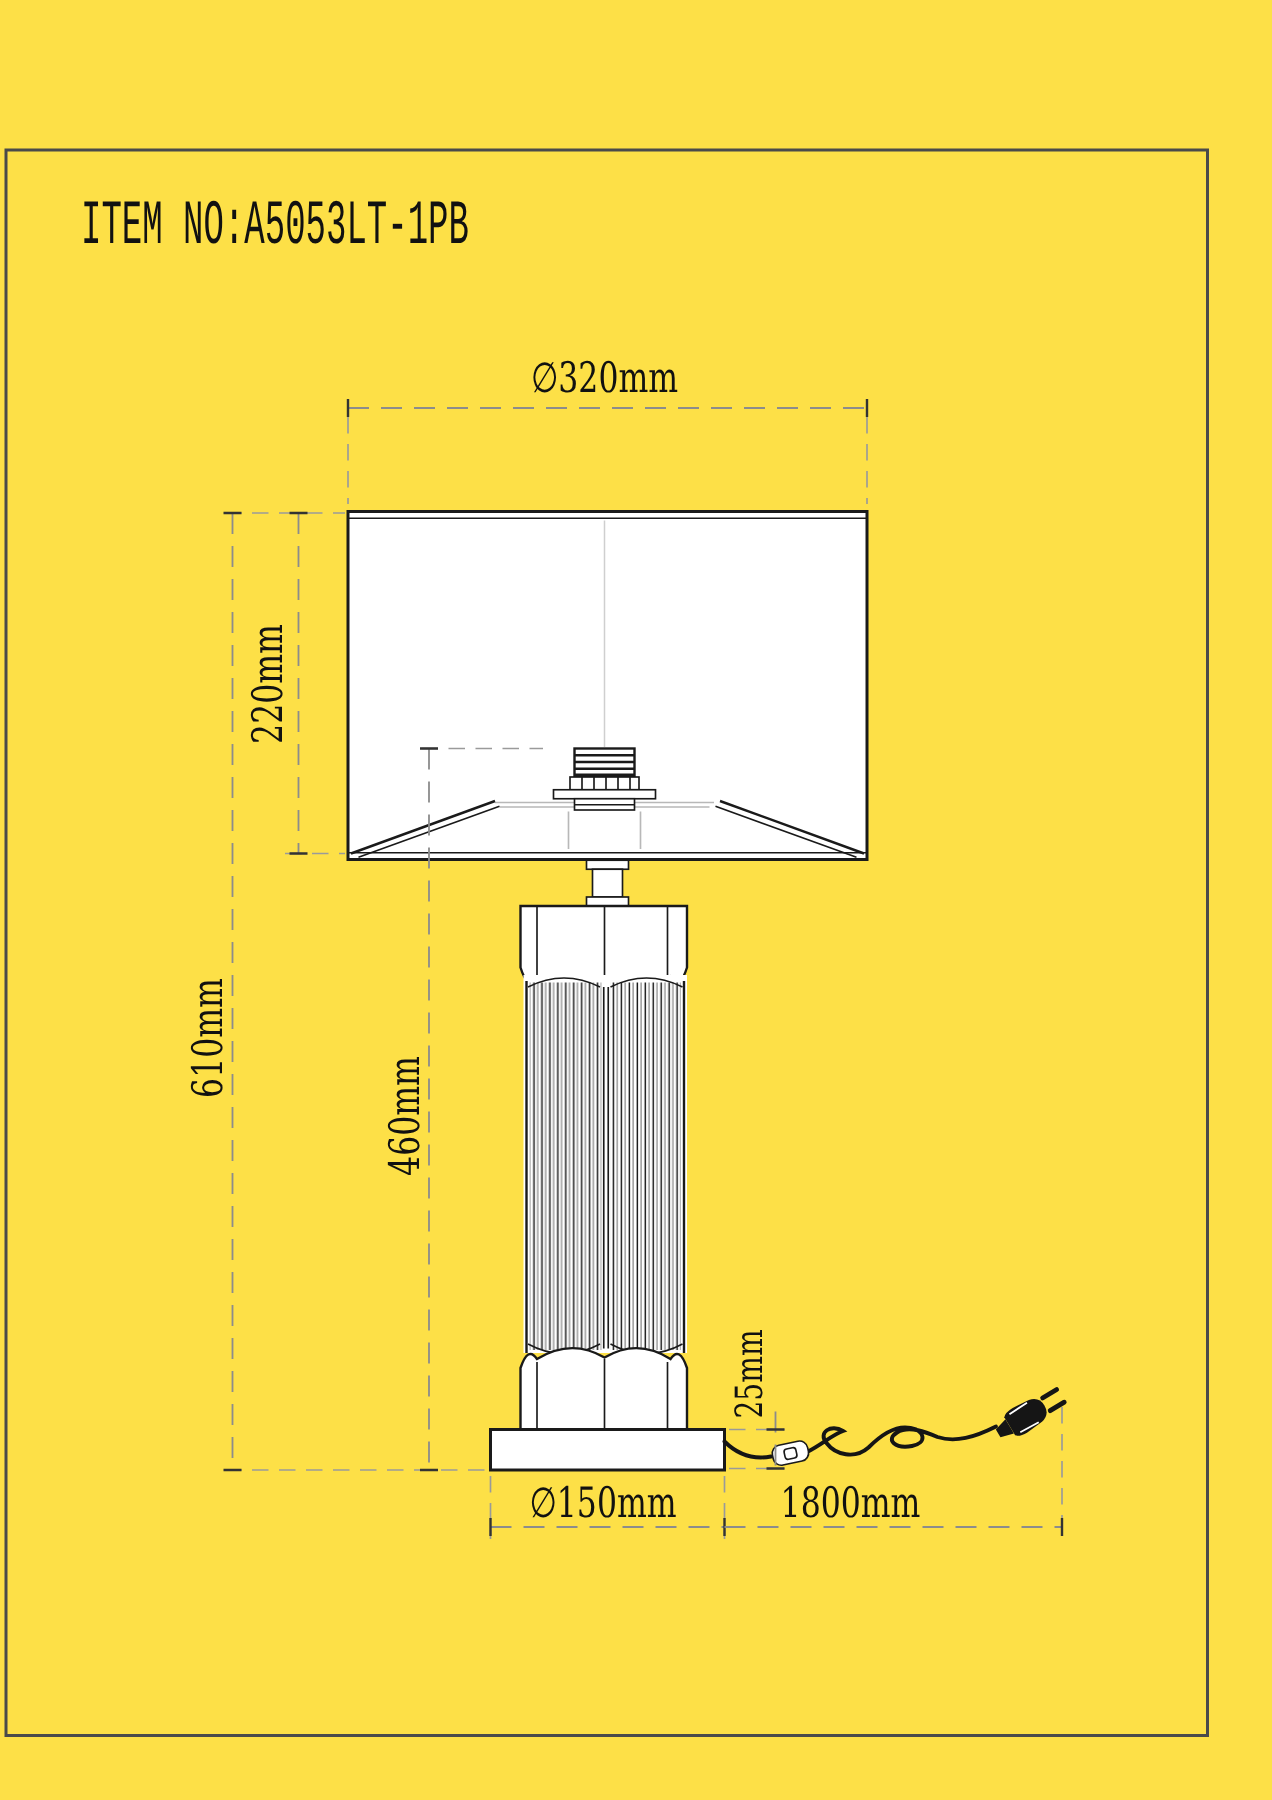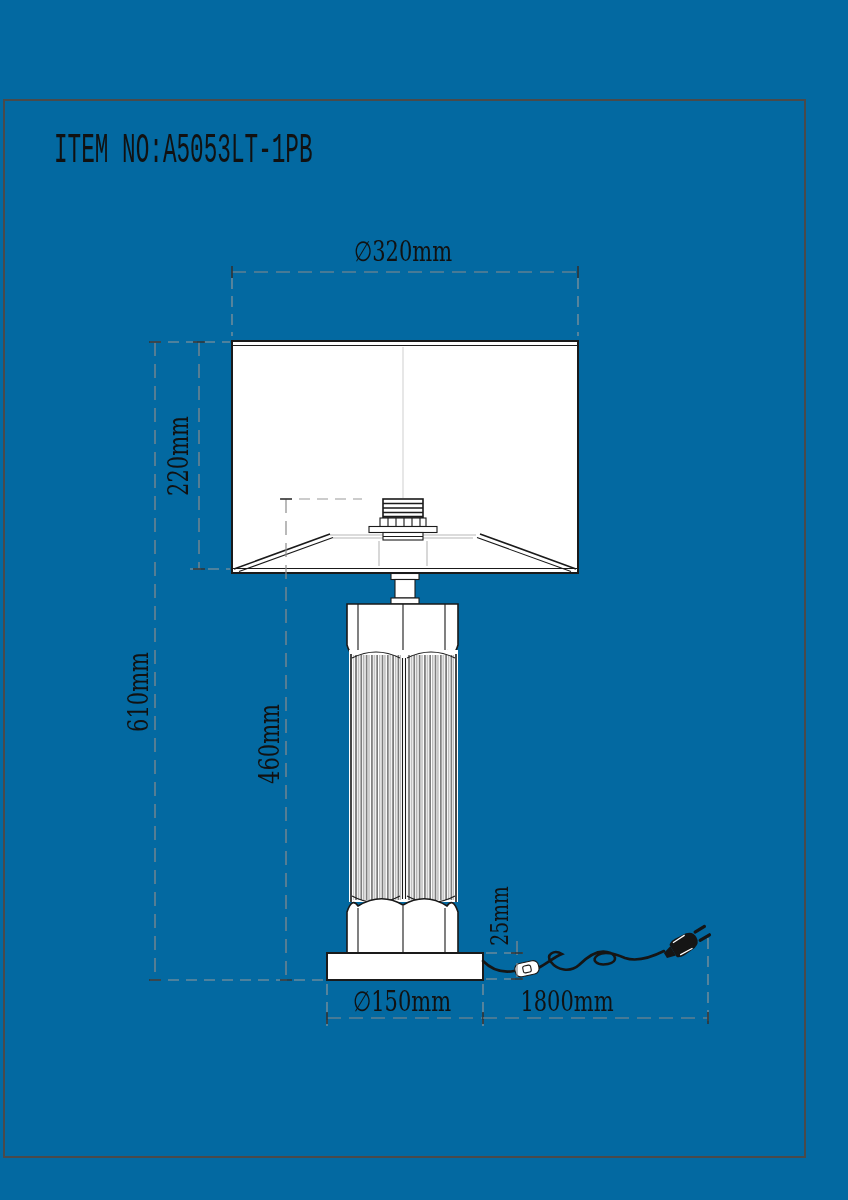"ITEM NO:A5053LT-1PB" #stage { background: #0369a1 -> #fde047 }
